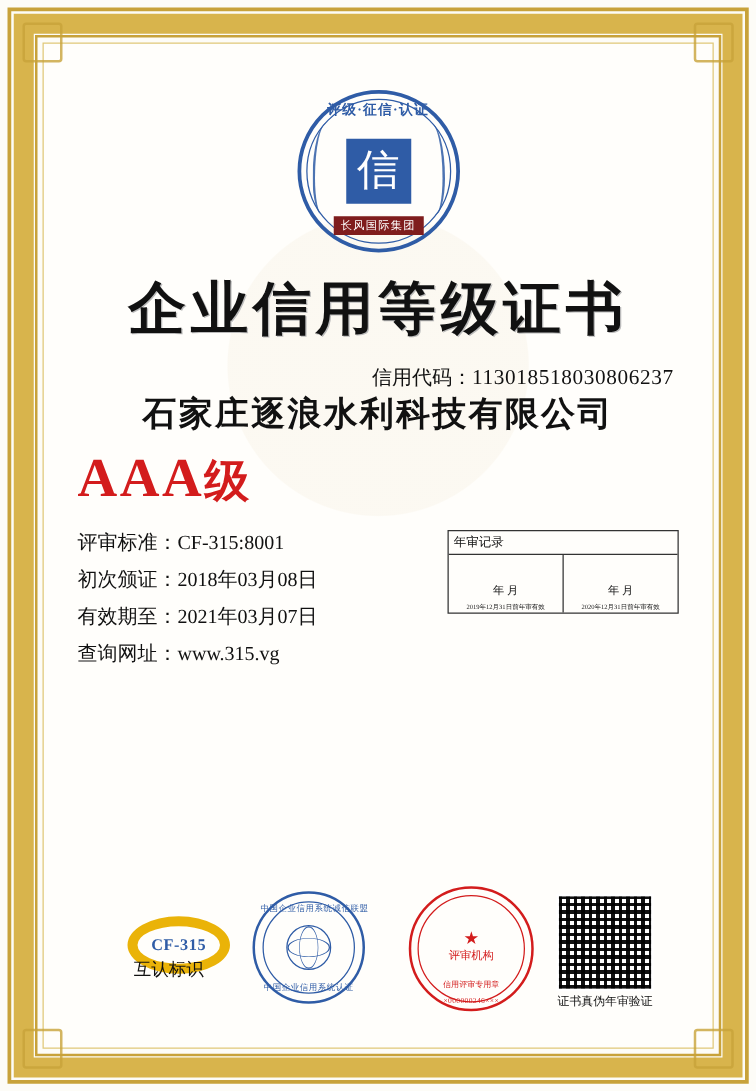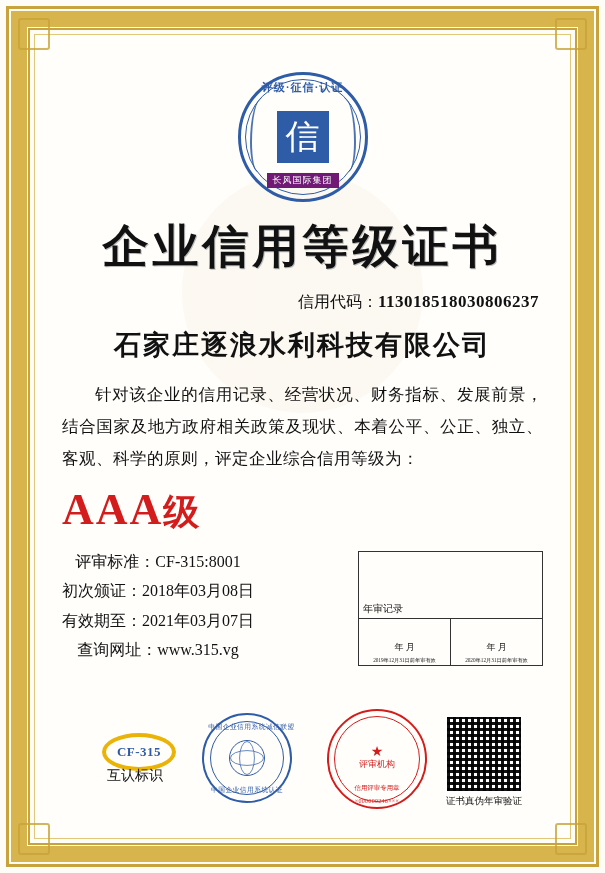"长风国际集团" .emblem .bottom-band { background: #701a75 -> #7f1d1d }
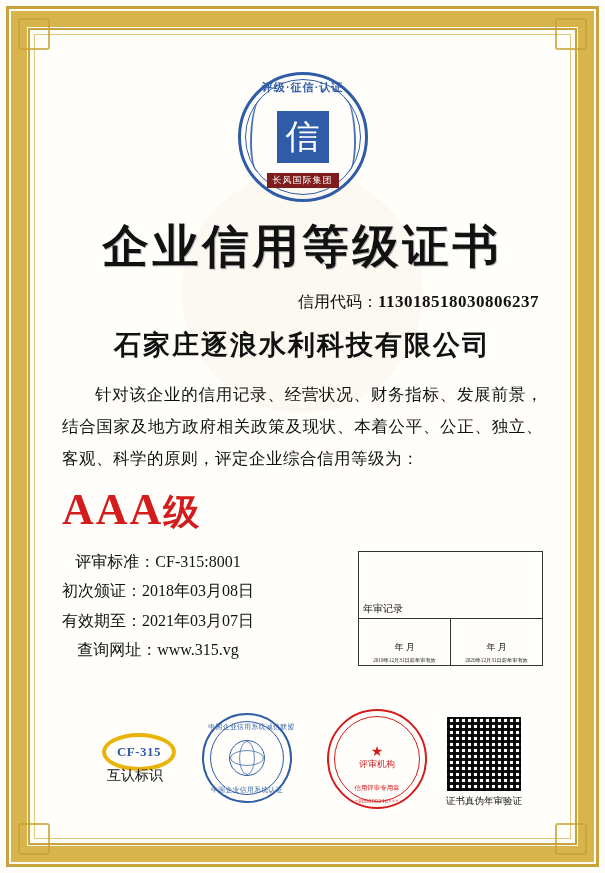"113018518030806237" .credit-code .code-num { font-weight: bold -> normal }
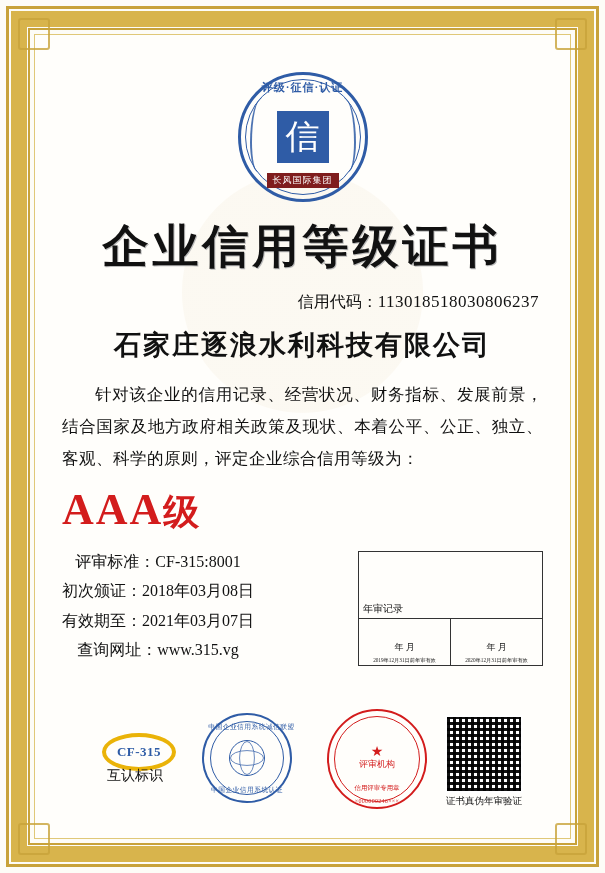"石家庄逐浪水利科技有限公司" .company-name { margin-top: 14px -> none }
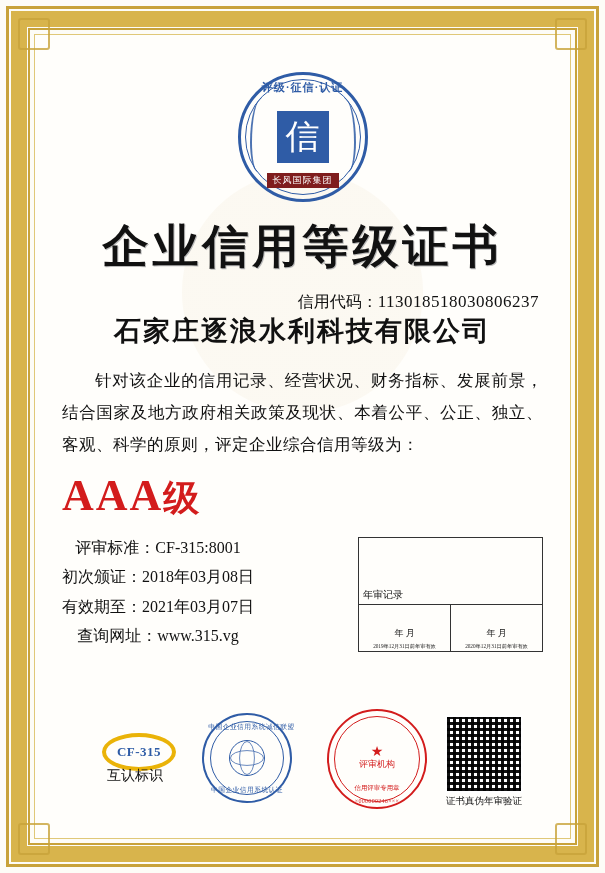"针对该企业的信用记录、经营状况、财务指标、发展前景，结合国家及地方政府相关政策及" div.body-text { html: <div>针对该企业的信用记录、经营状况、财务指标、发展前景，结合国家及地方政府相关政策及现状、本着公平、公正、独立、客观、科学的原则，评定企业综合信用等级为：</div> -> none }
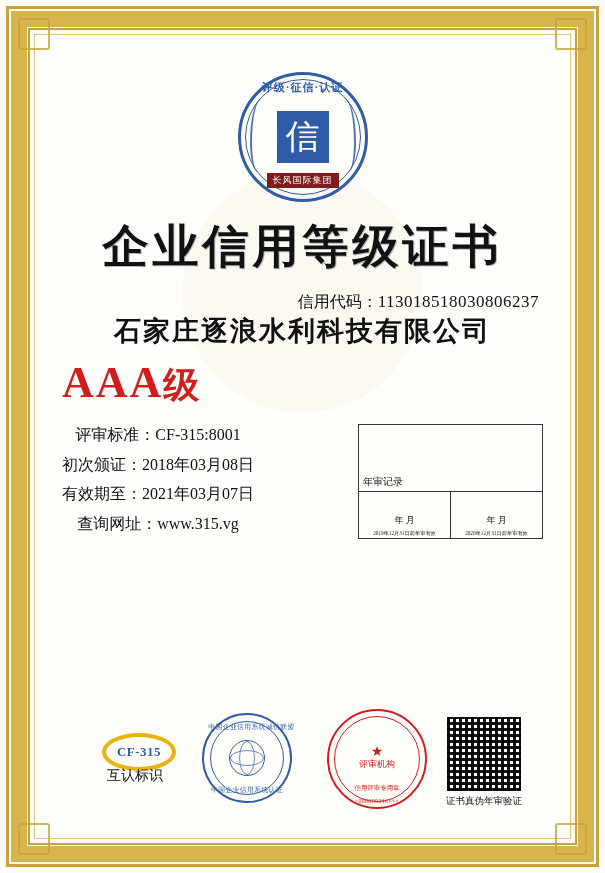"评审标准：CF-315:8001" .details { text-align: center -> none }
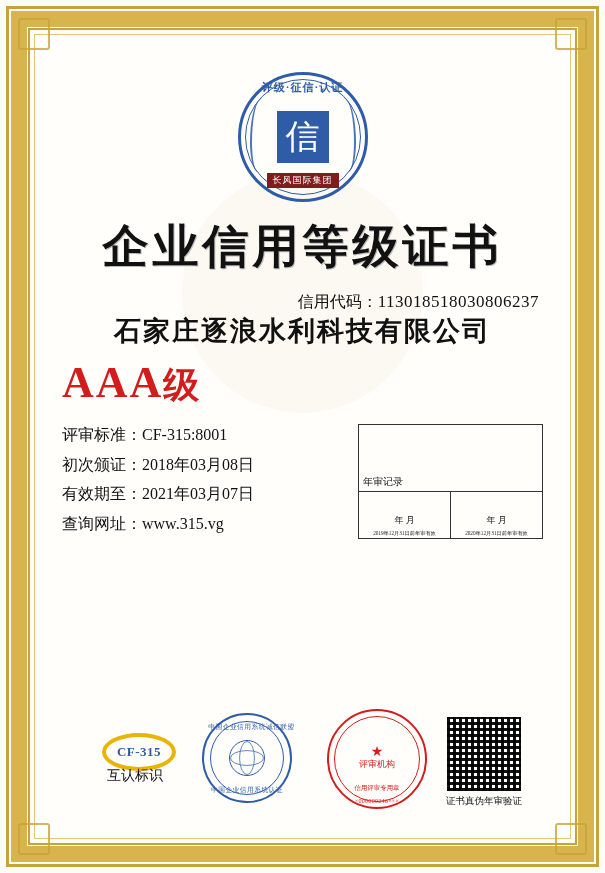"年审记录" .review-title { margin-top: 48px -> none }
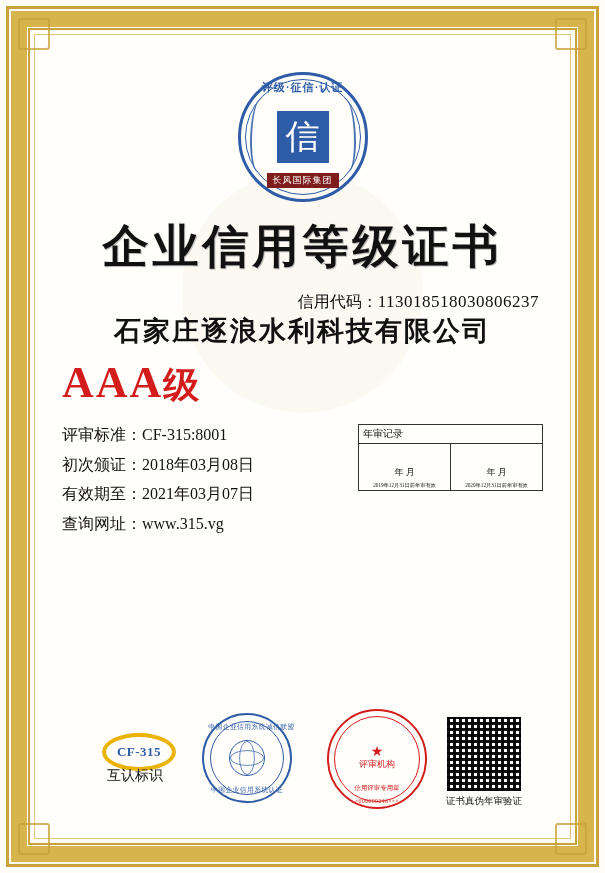"CF-315" .stamp-cf { border: 4px solid #eab308 -> 8px solid #eab308 }
